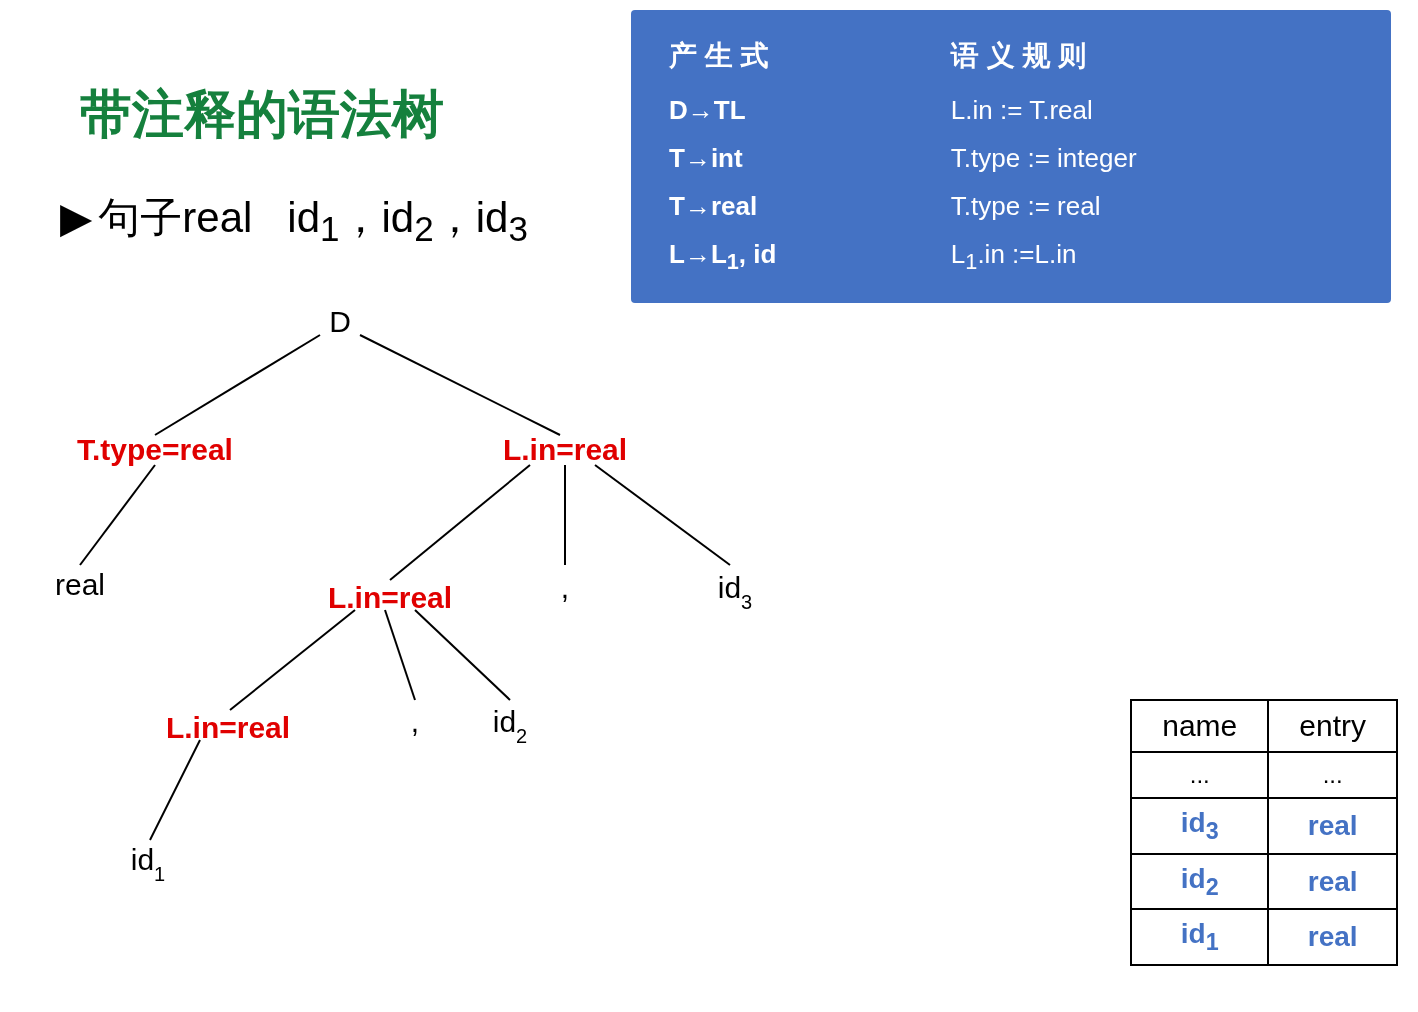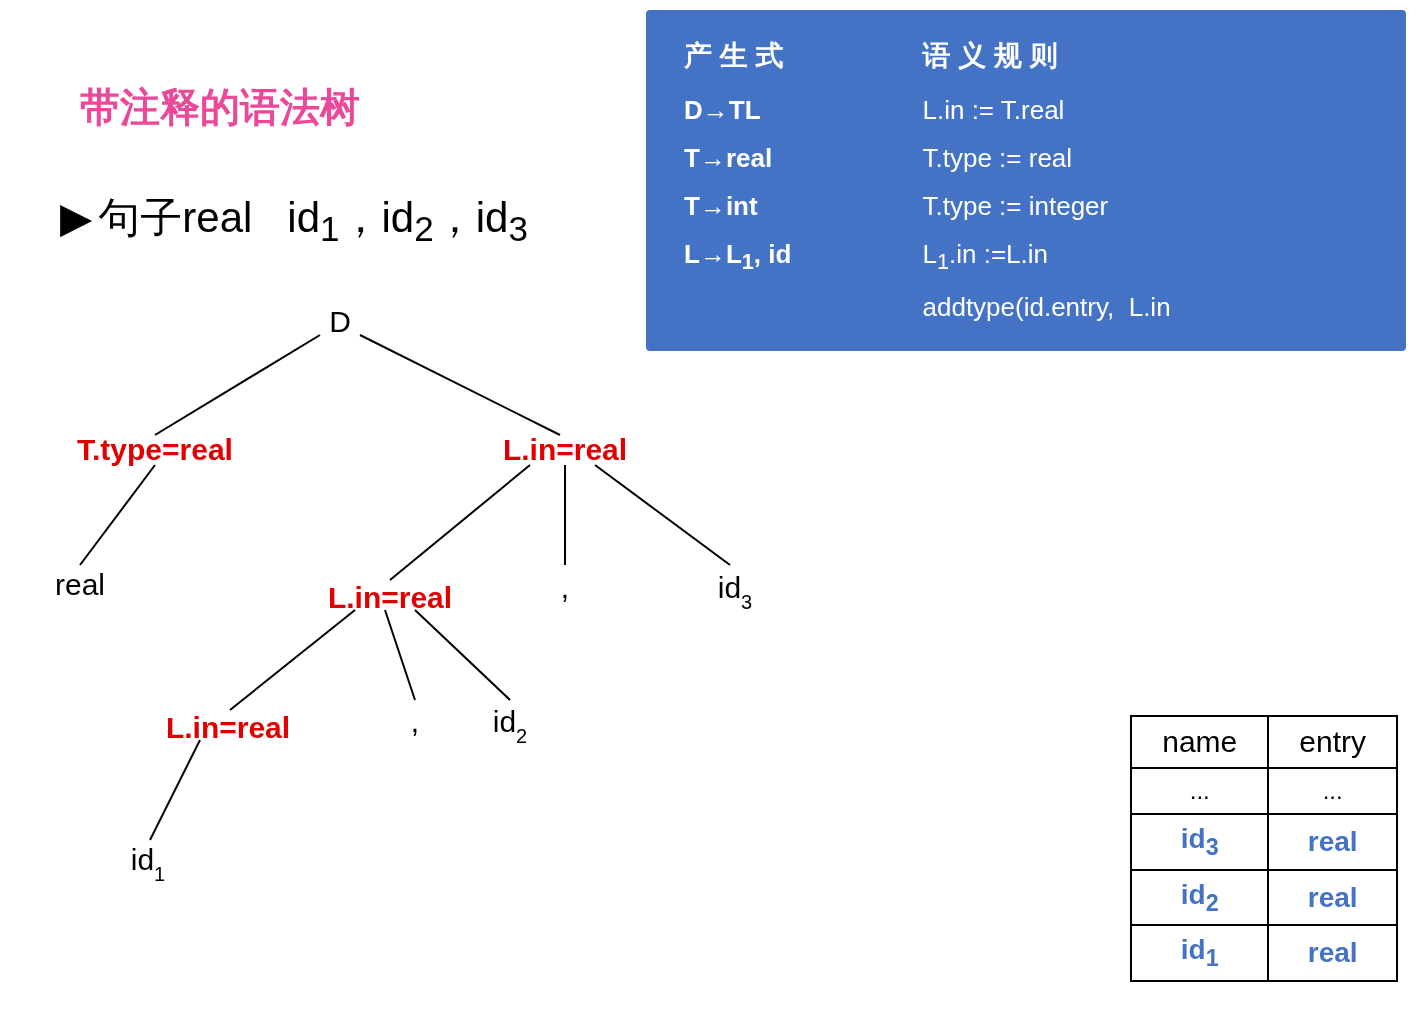"产 生 式" .info-box { right: 12px -> 27px }
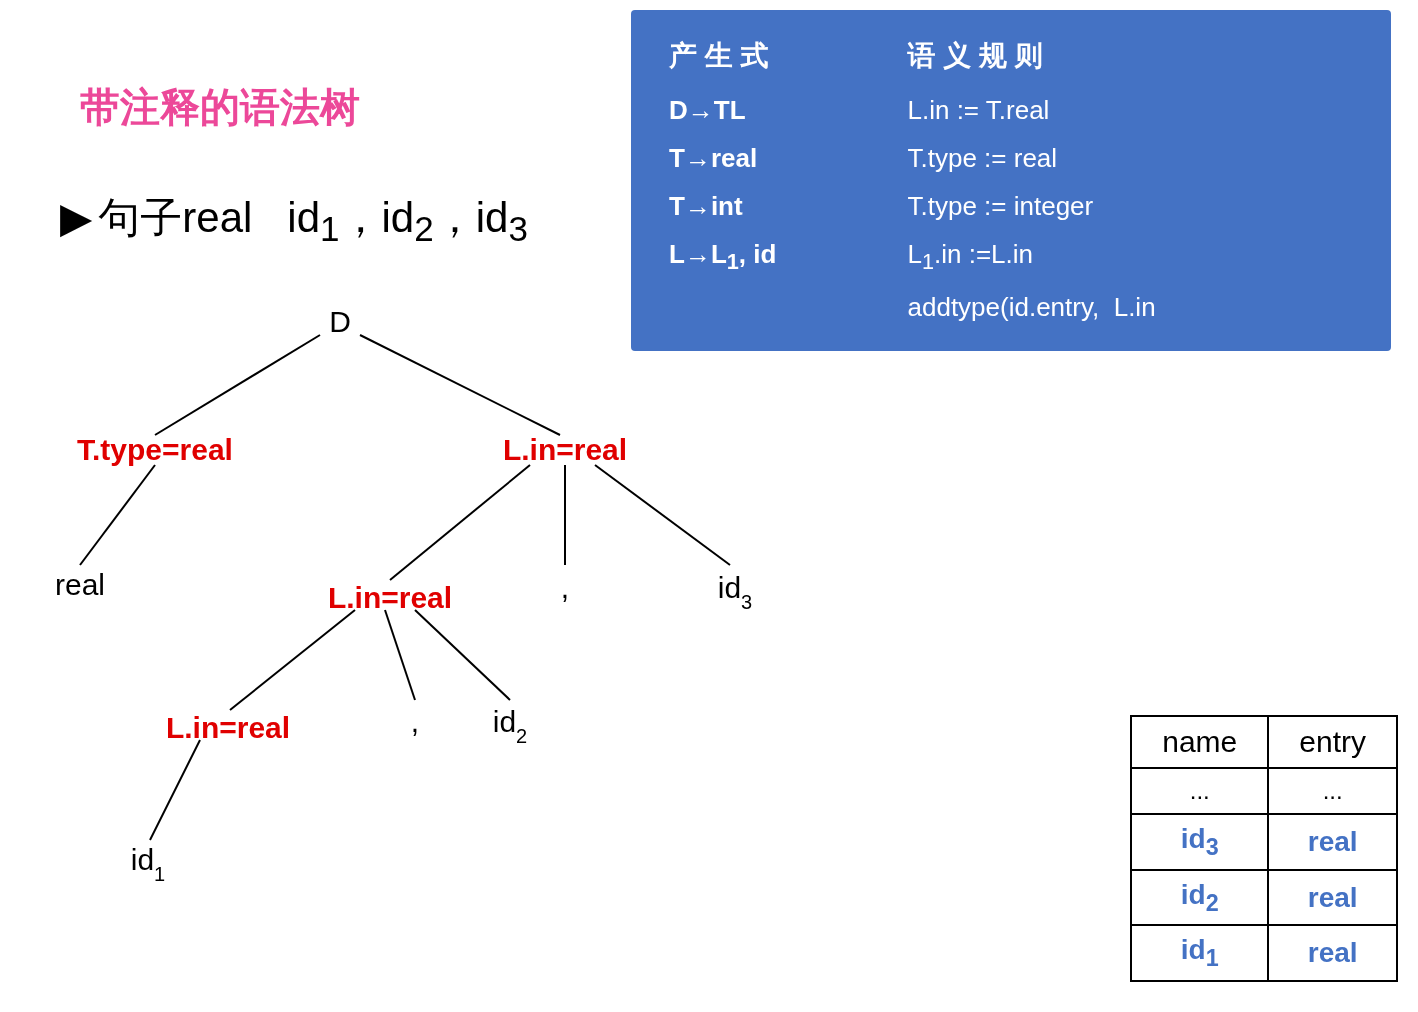"带注释的语法树" .title { color: #ec4899 -> #15803d; font-size: 40px -> 52px }
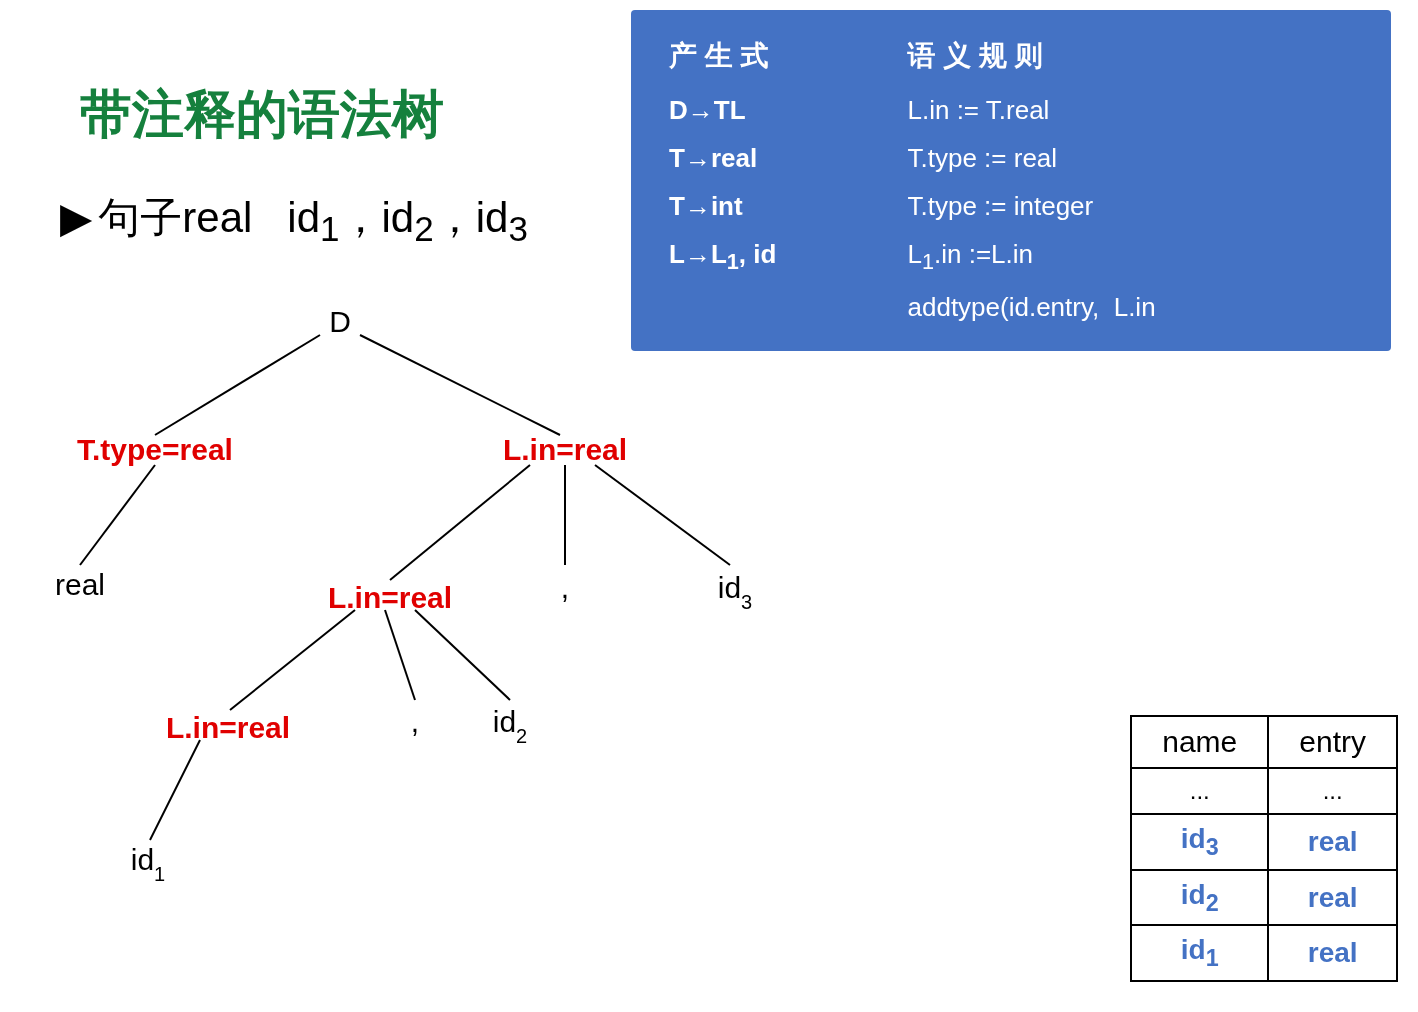"T→real" tr { order: before "T→int" -> after "T→int" }
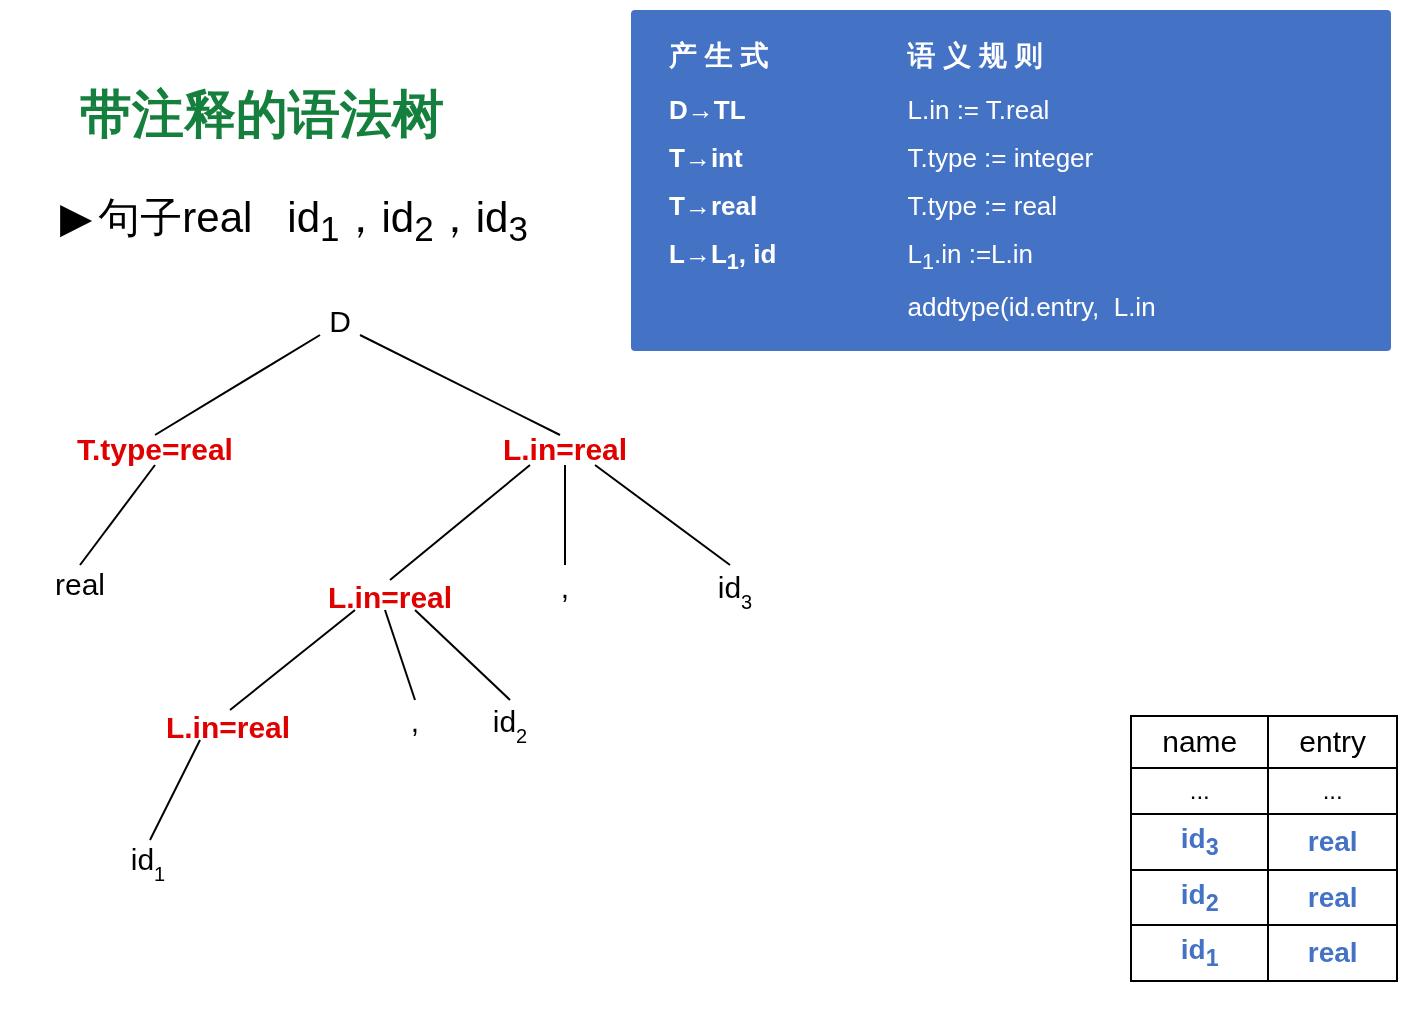"addtype(id.entry, L.in" tr { html: <tr> <td></td> <td>addtype(id.entry,&nbsp; L.in</td> </tr> -> none }
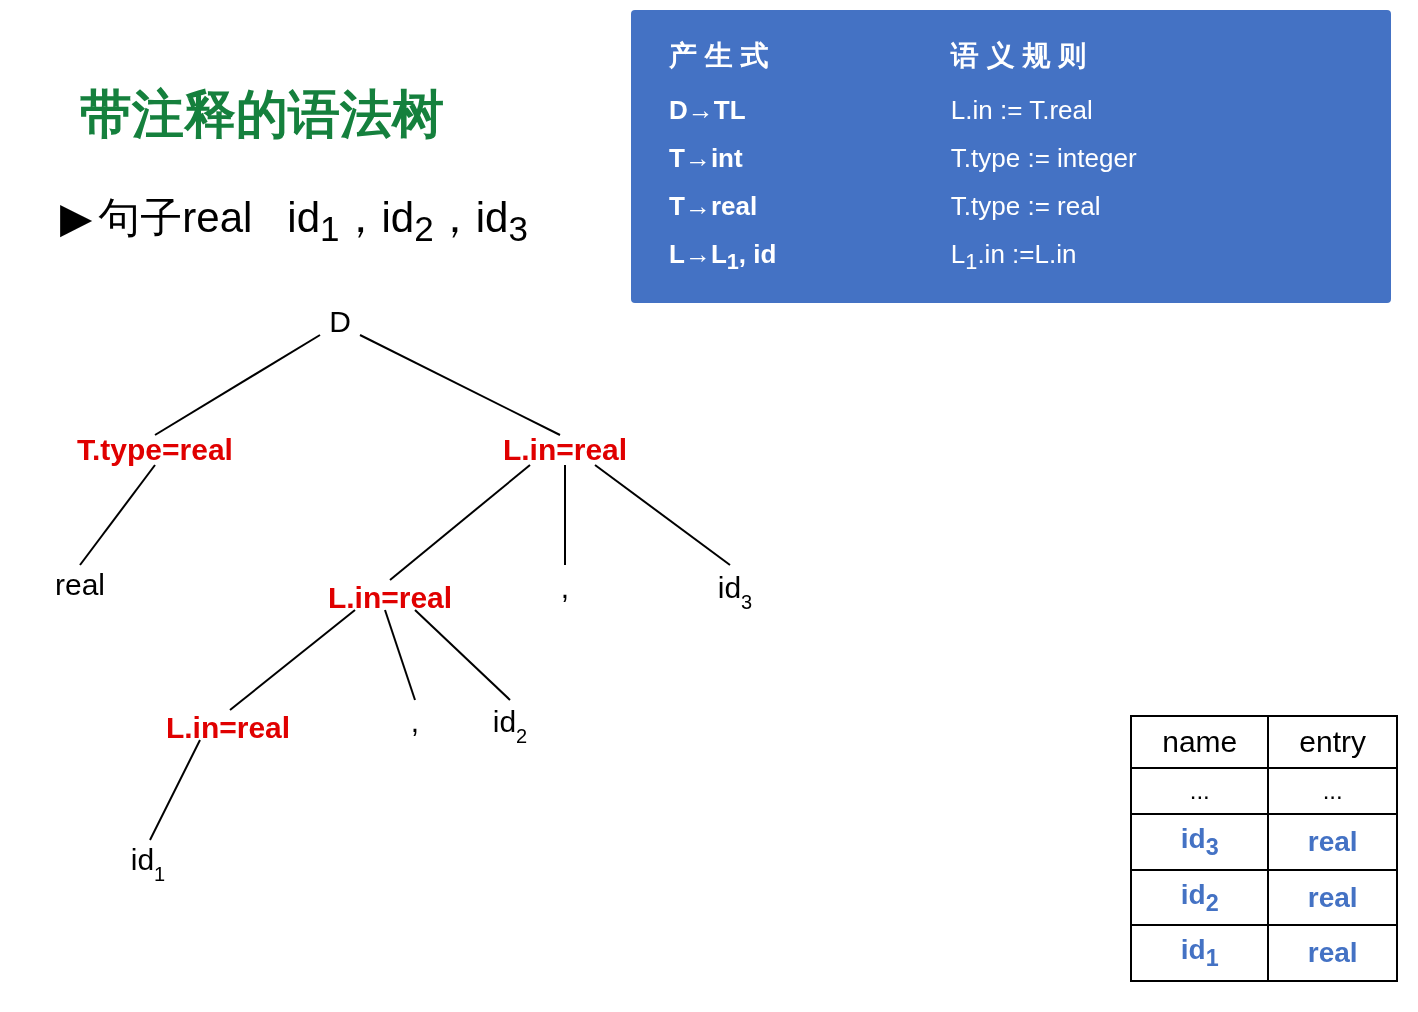"name" .symbol-table-container { bottom: 30px -> 46px }
